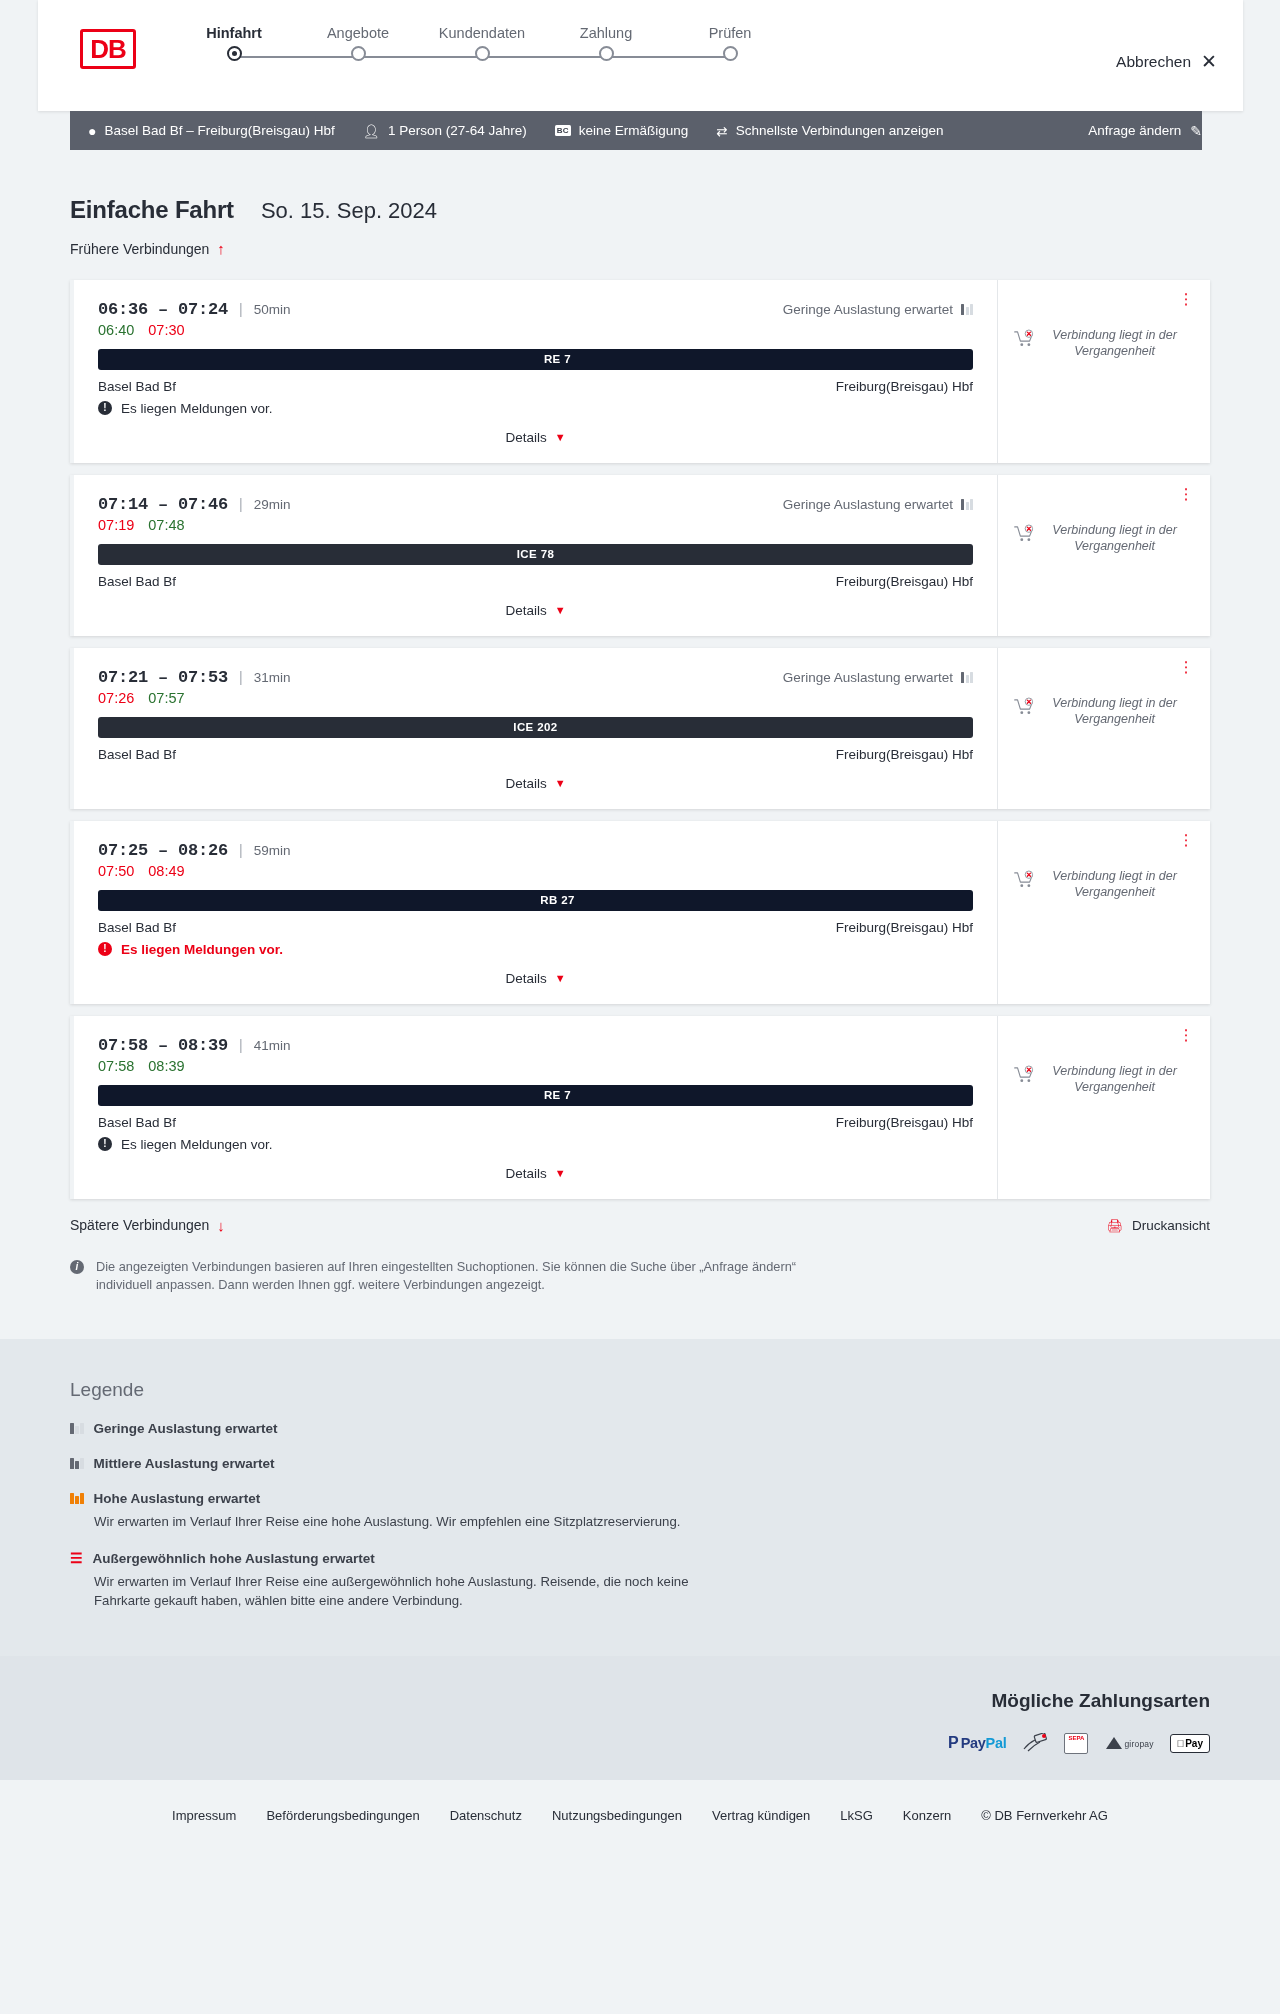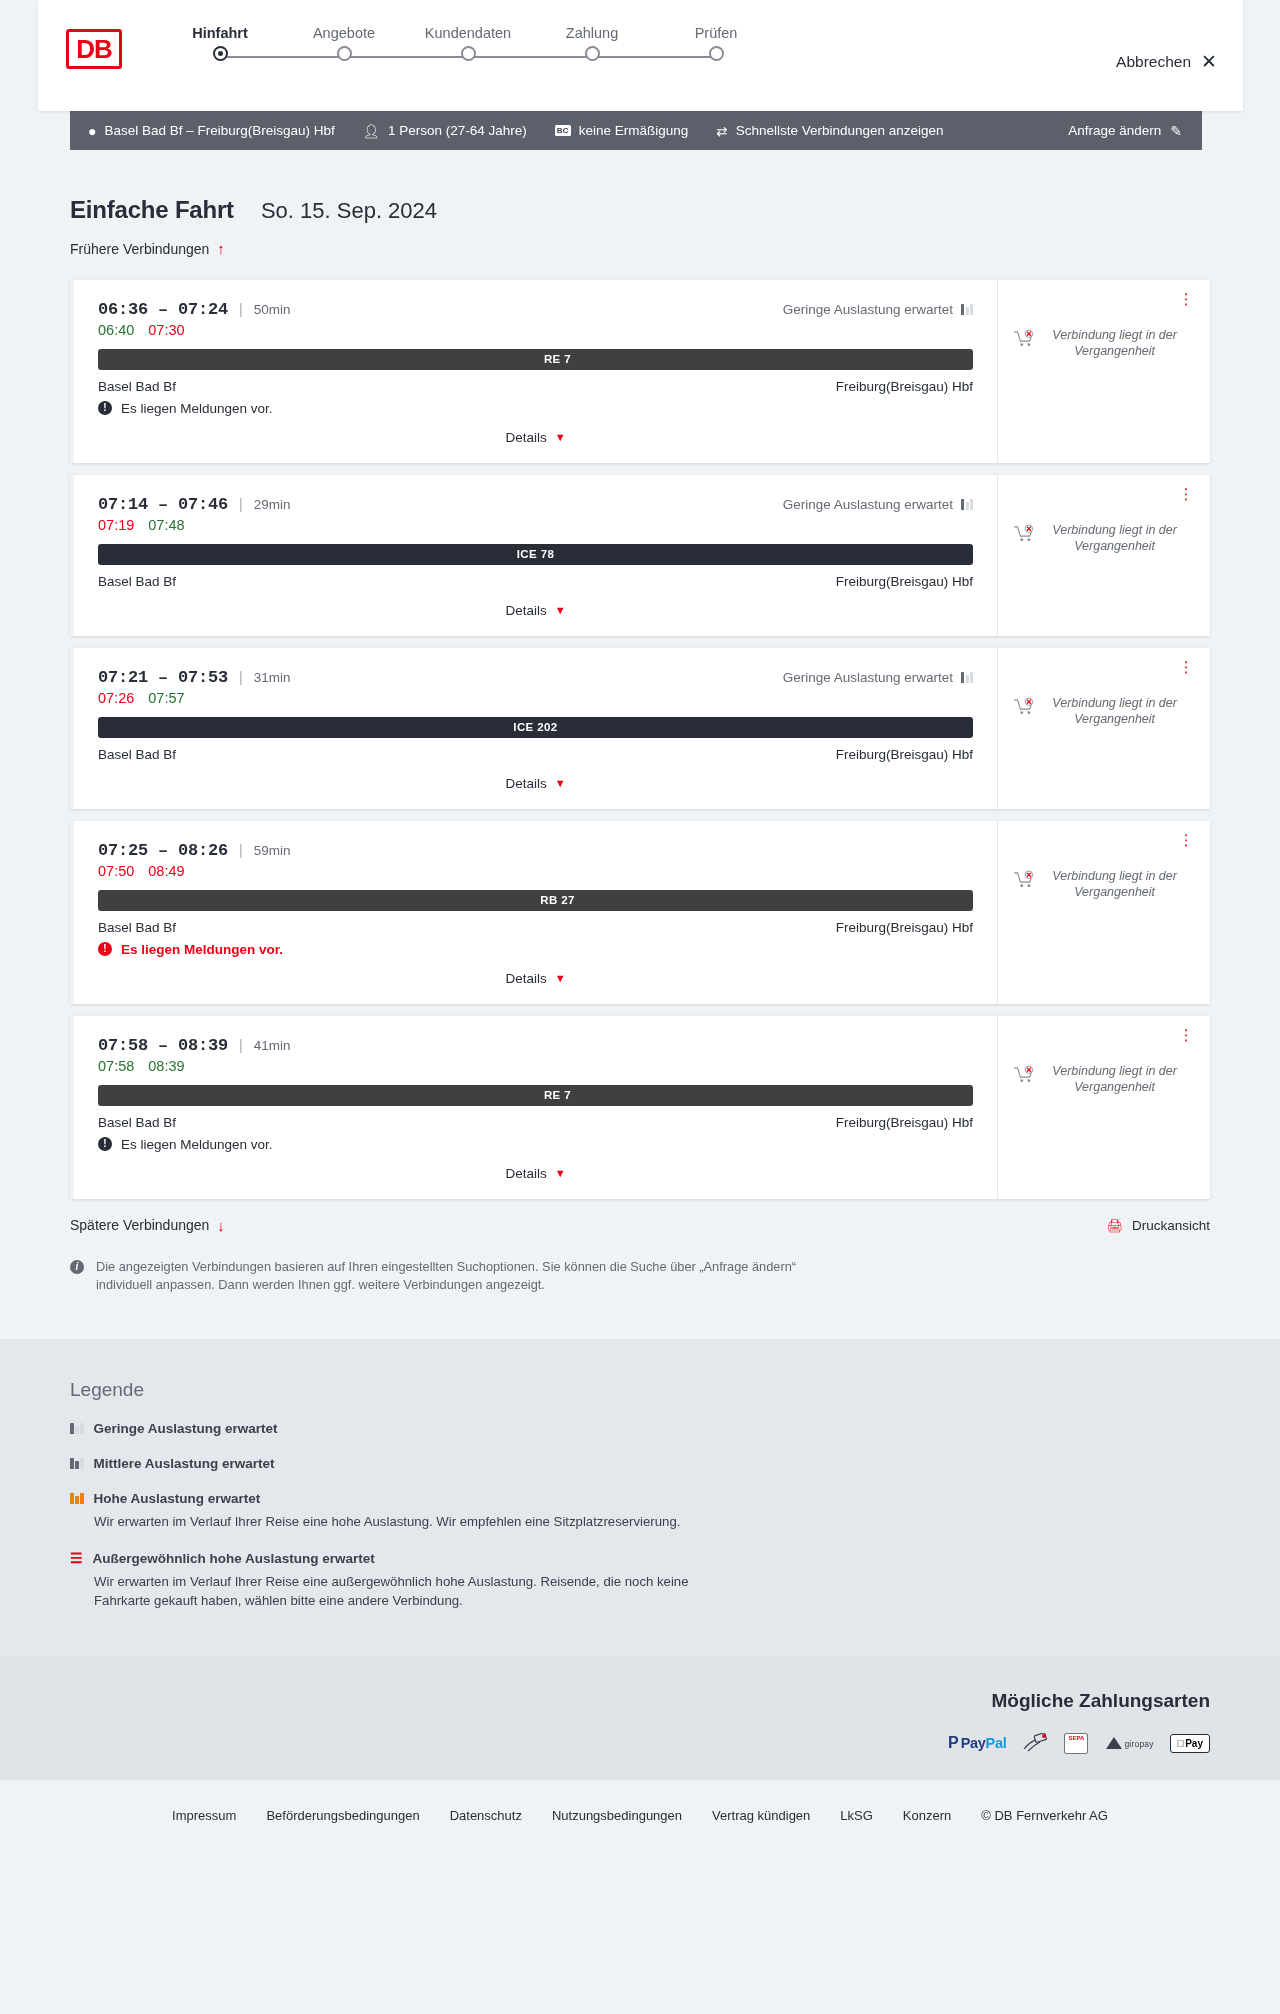"DB" .header-inner { padding: 22px 26px 0 28px -> 22px 26px 0 42px }
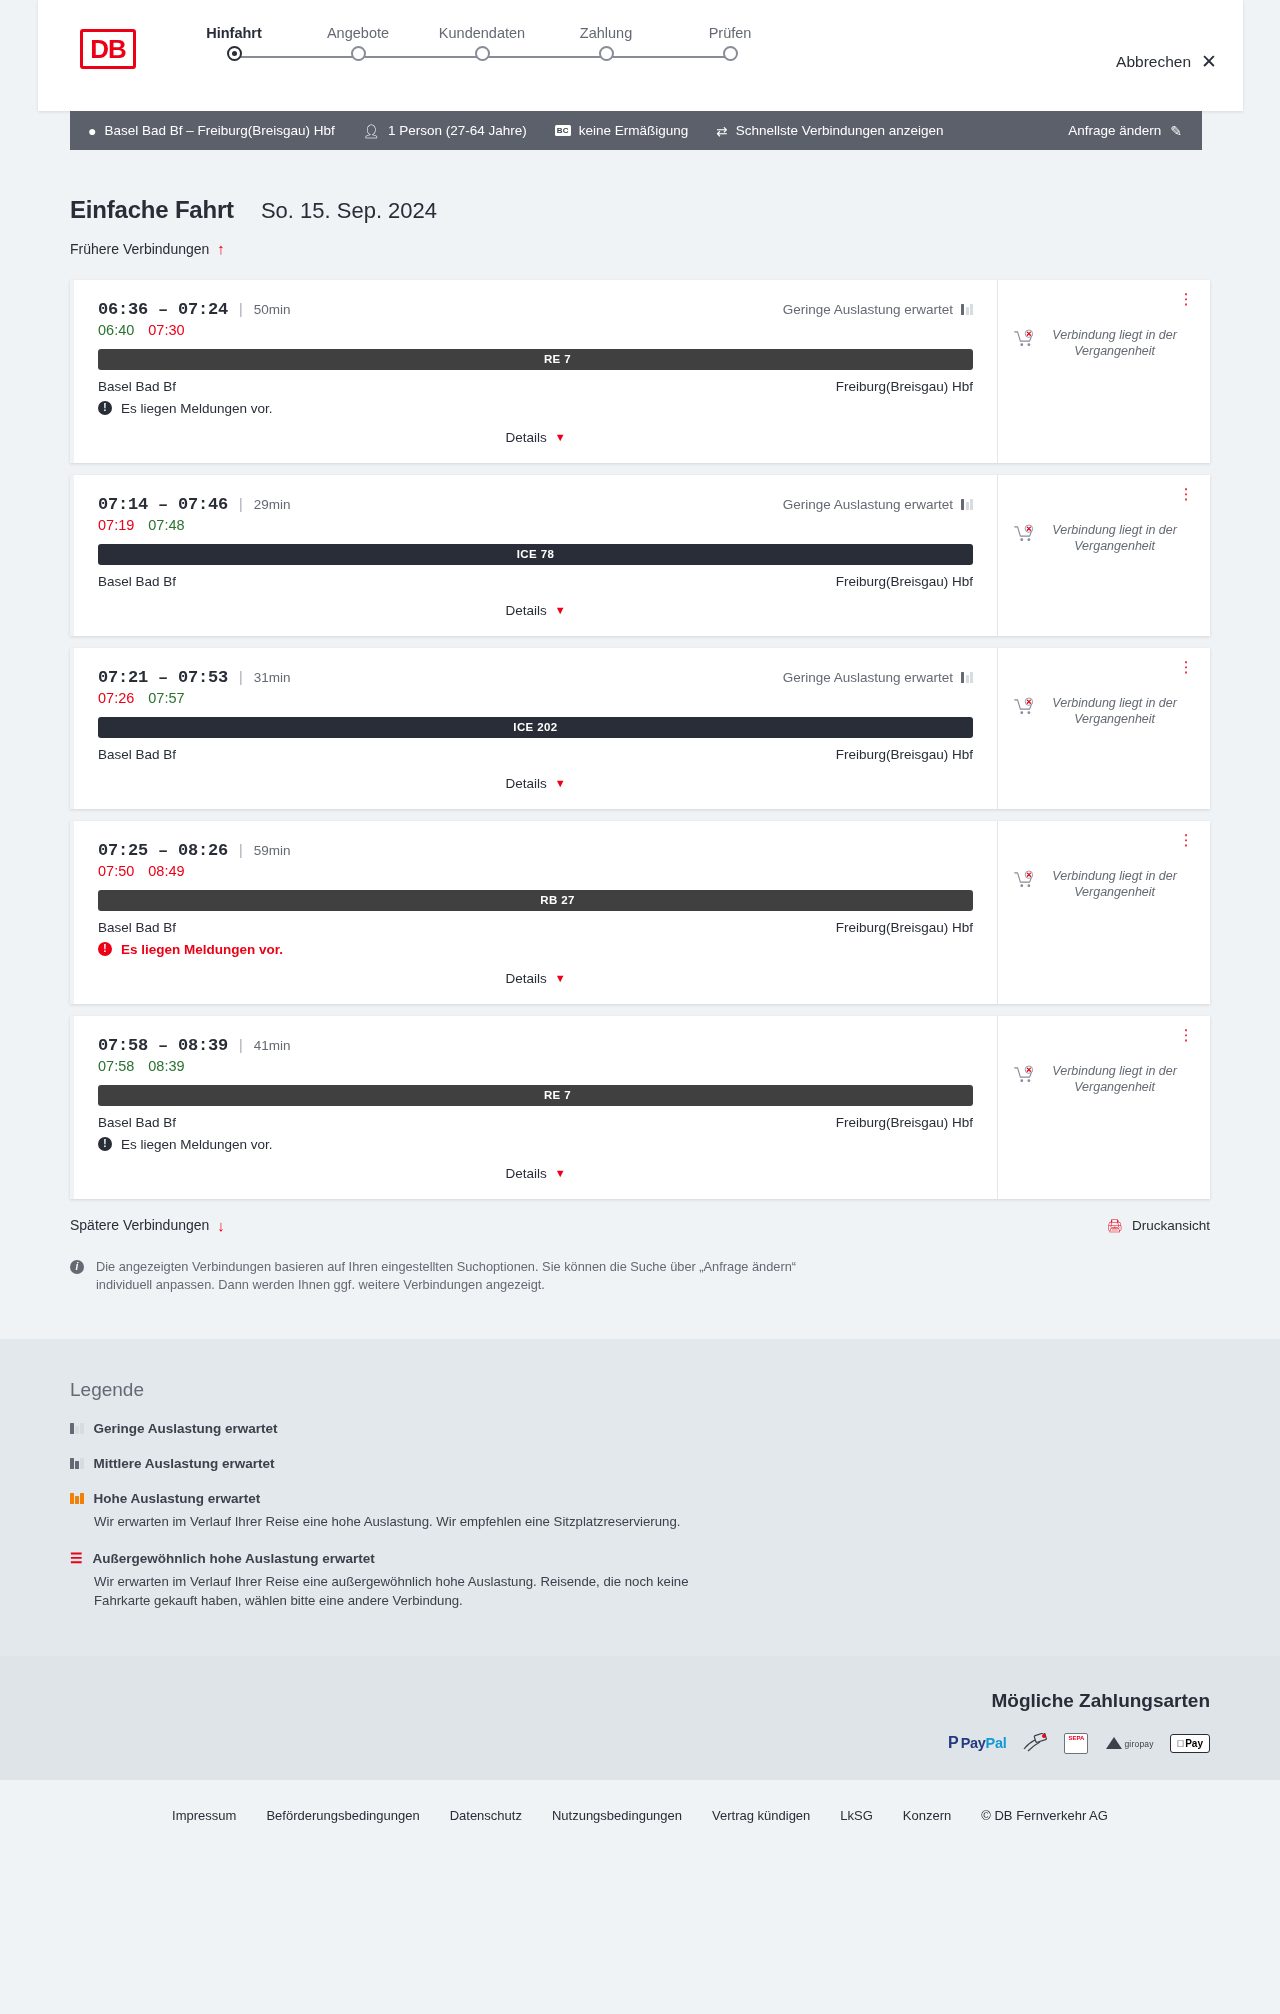"Anfrage ändern" .crit-change { padding-right: 20px -> none }
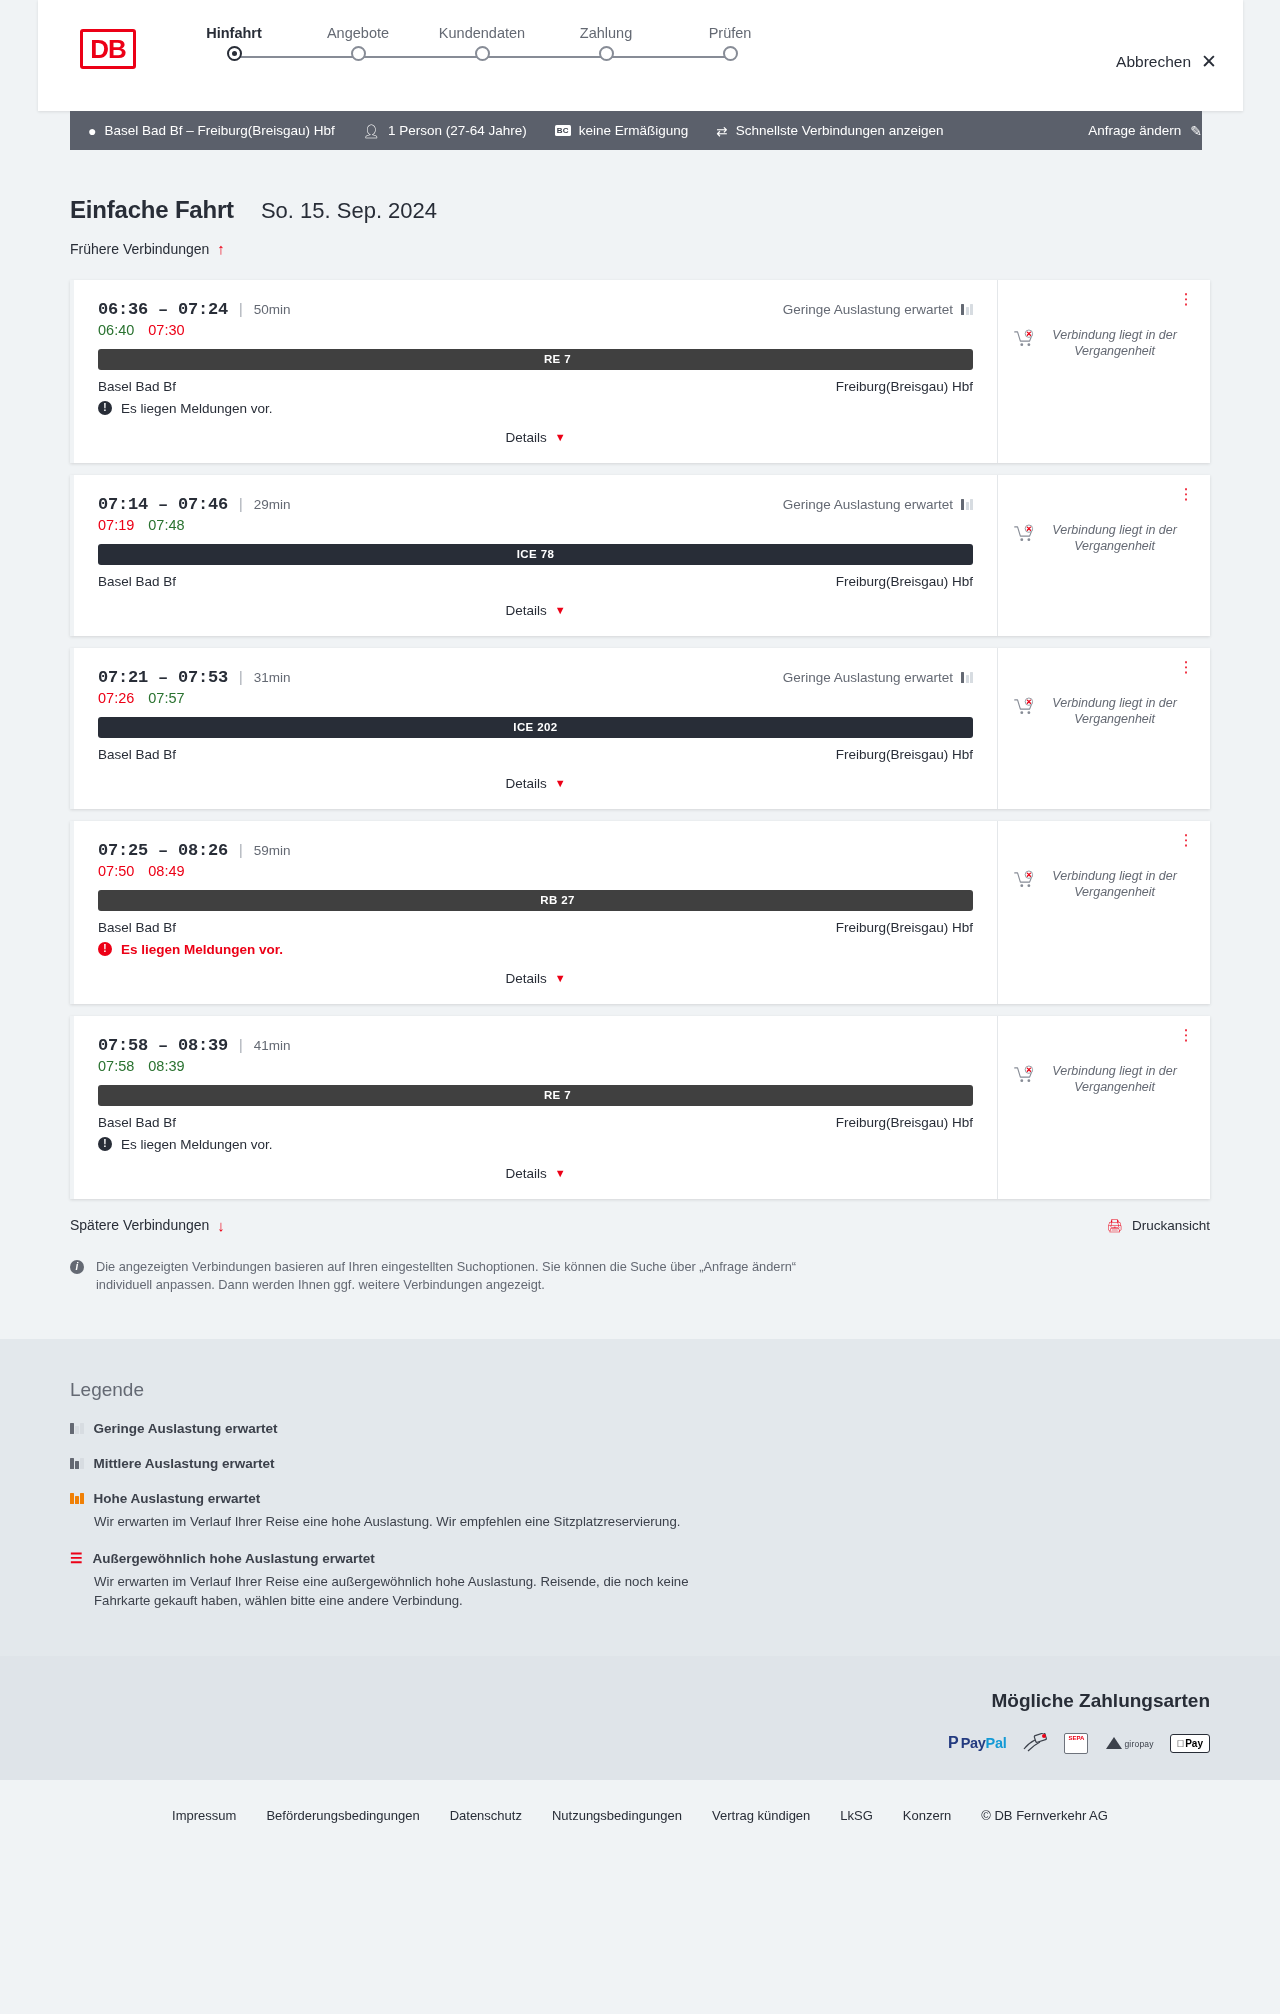"RE 7" .line-bar.regional { background: #404040 -> #0f172a }
